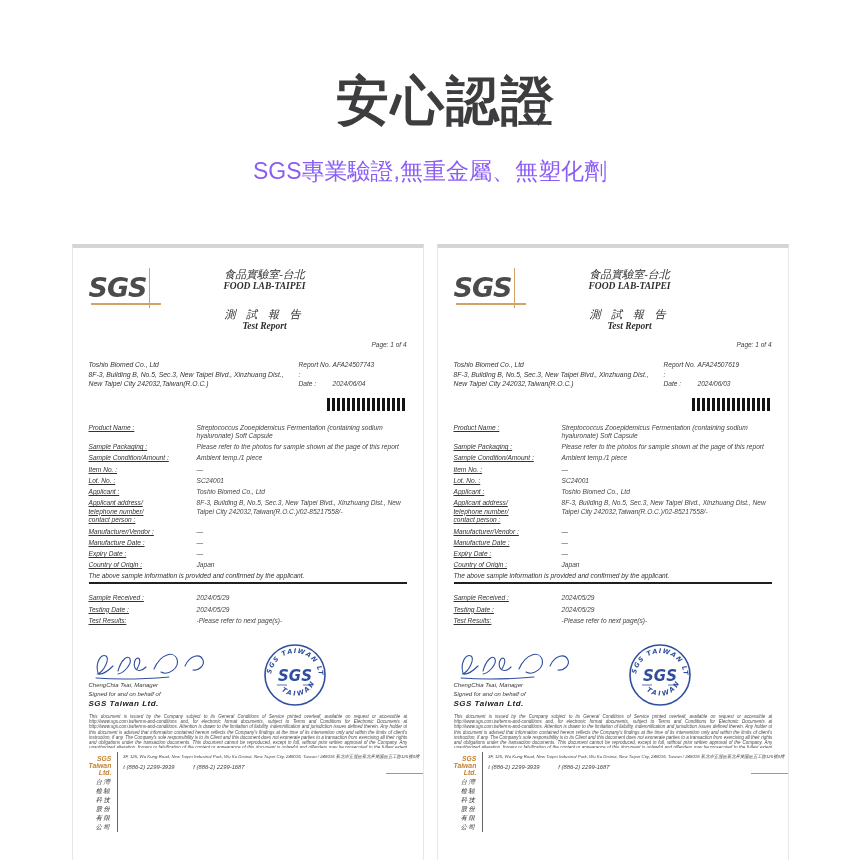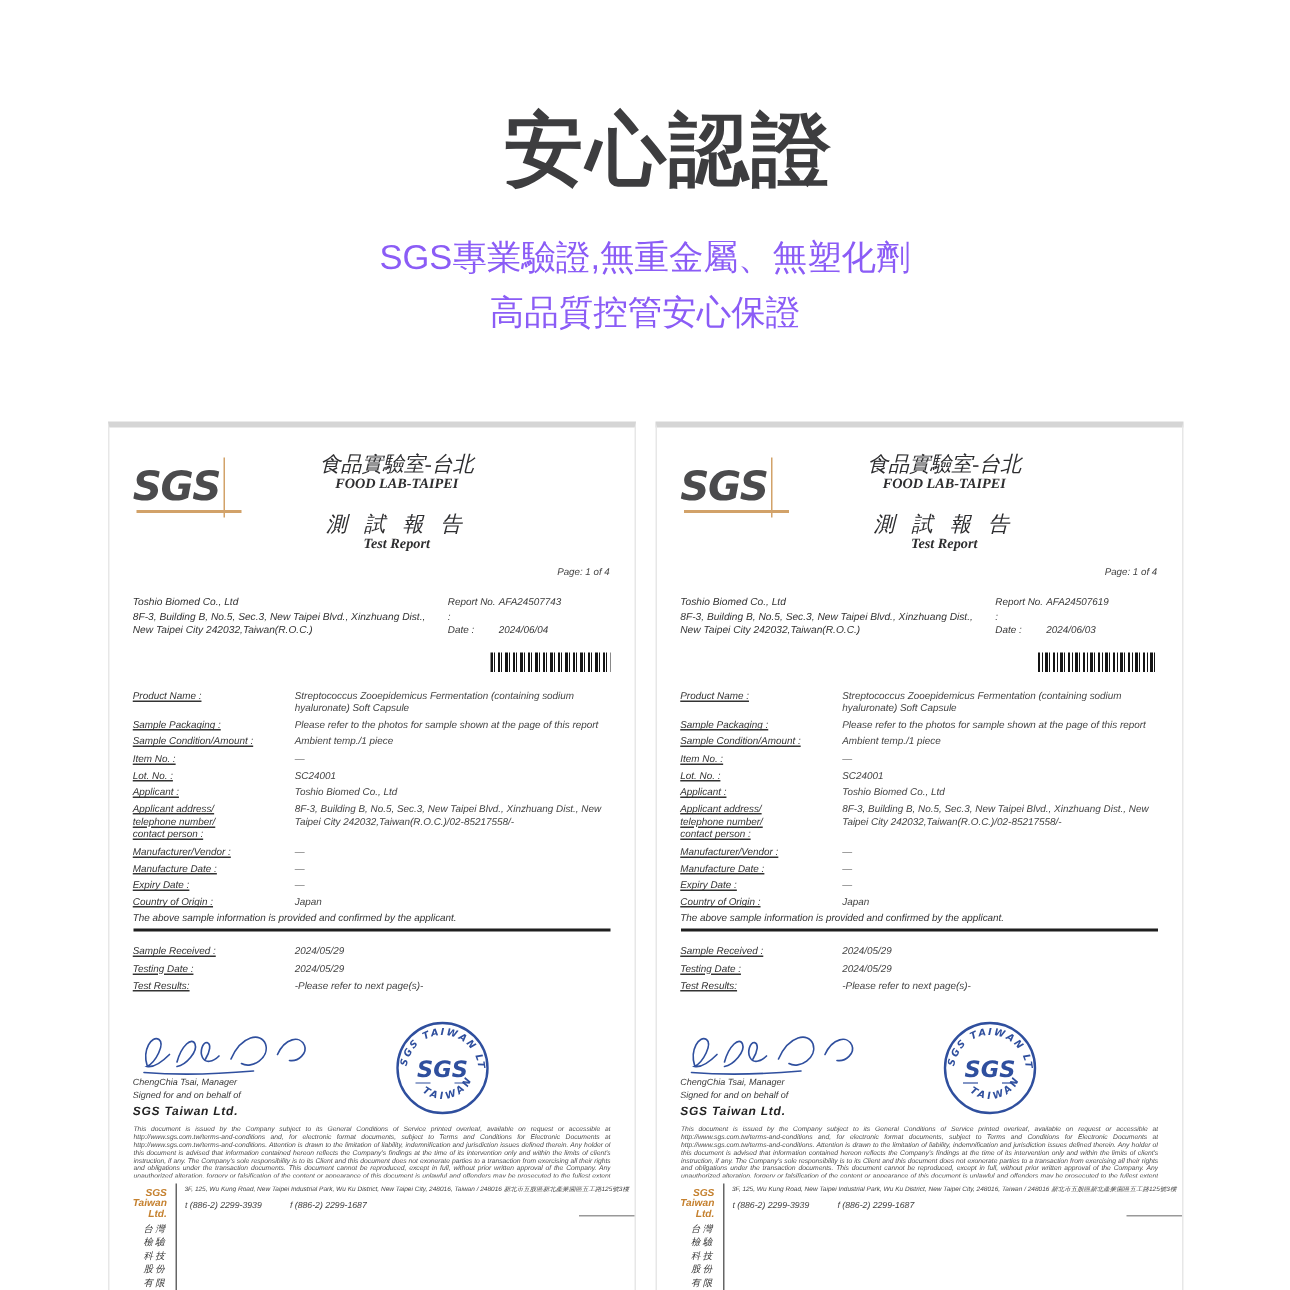"高品質控管安心保證" p.sub { html: <p>高品質控管安心保證</p> -> none }
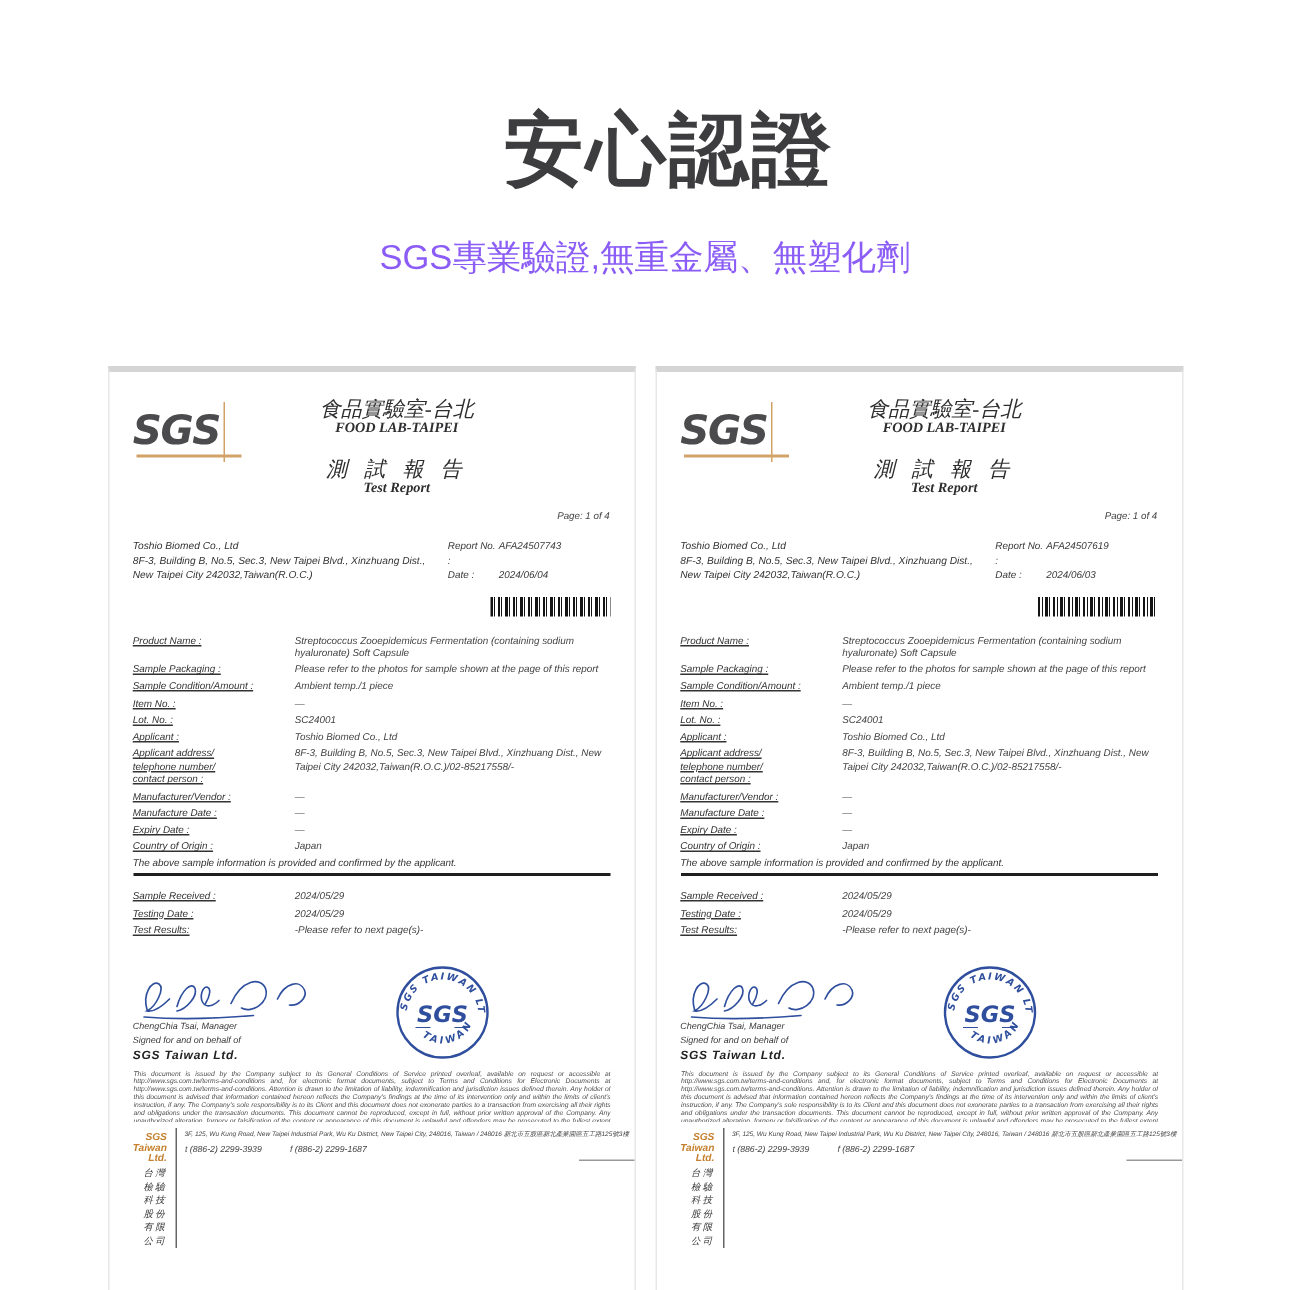"食品實驗室-台北" .zh-serif { font-size: 14px -> 11px }
